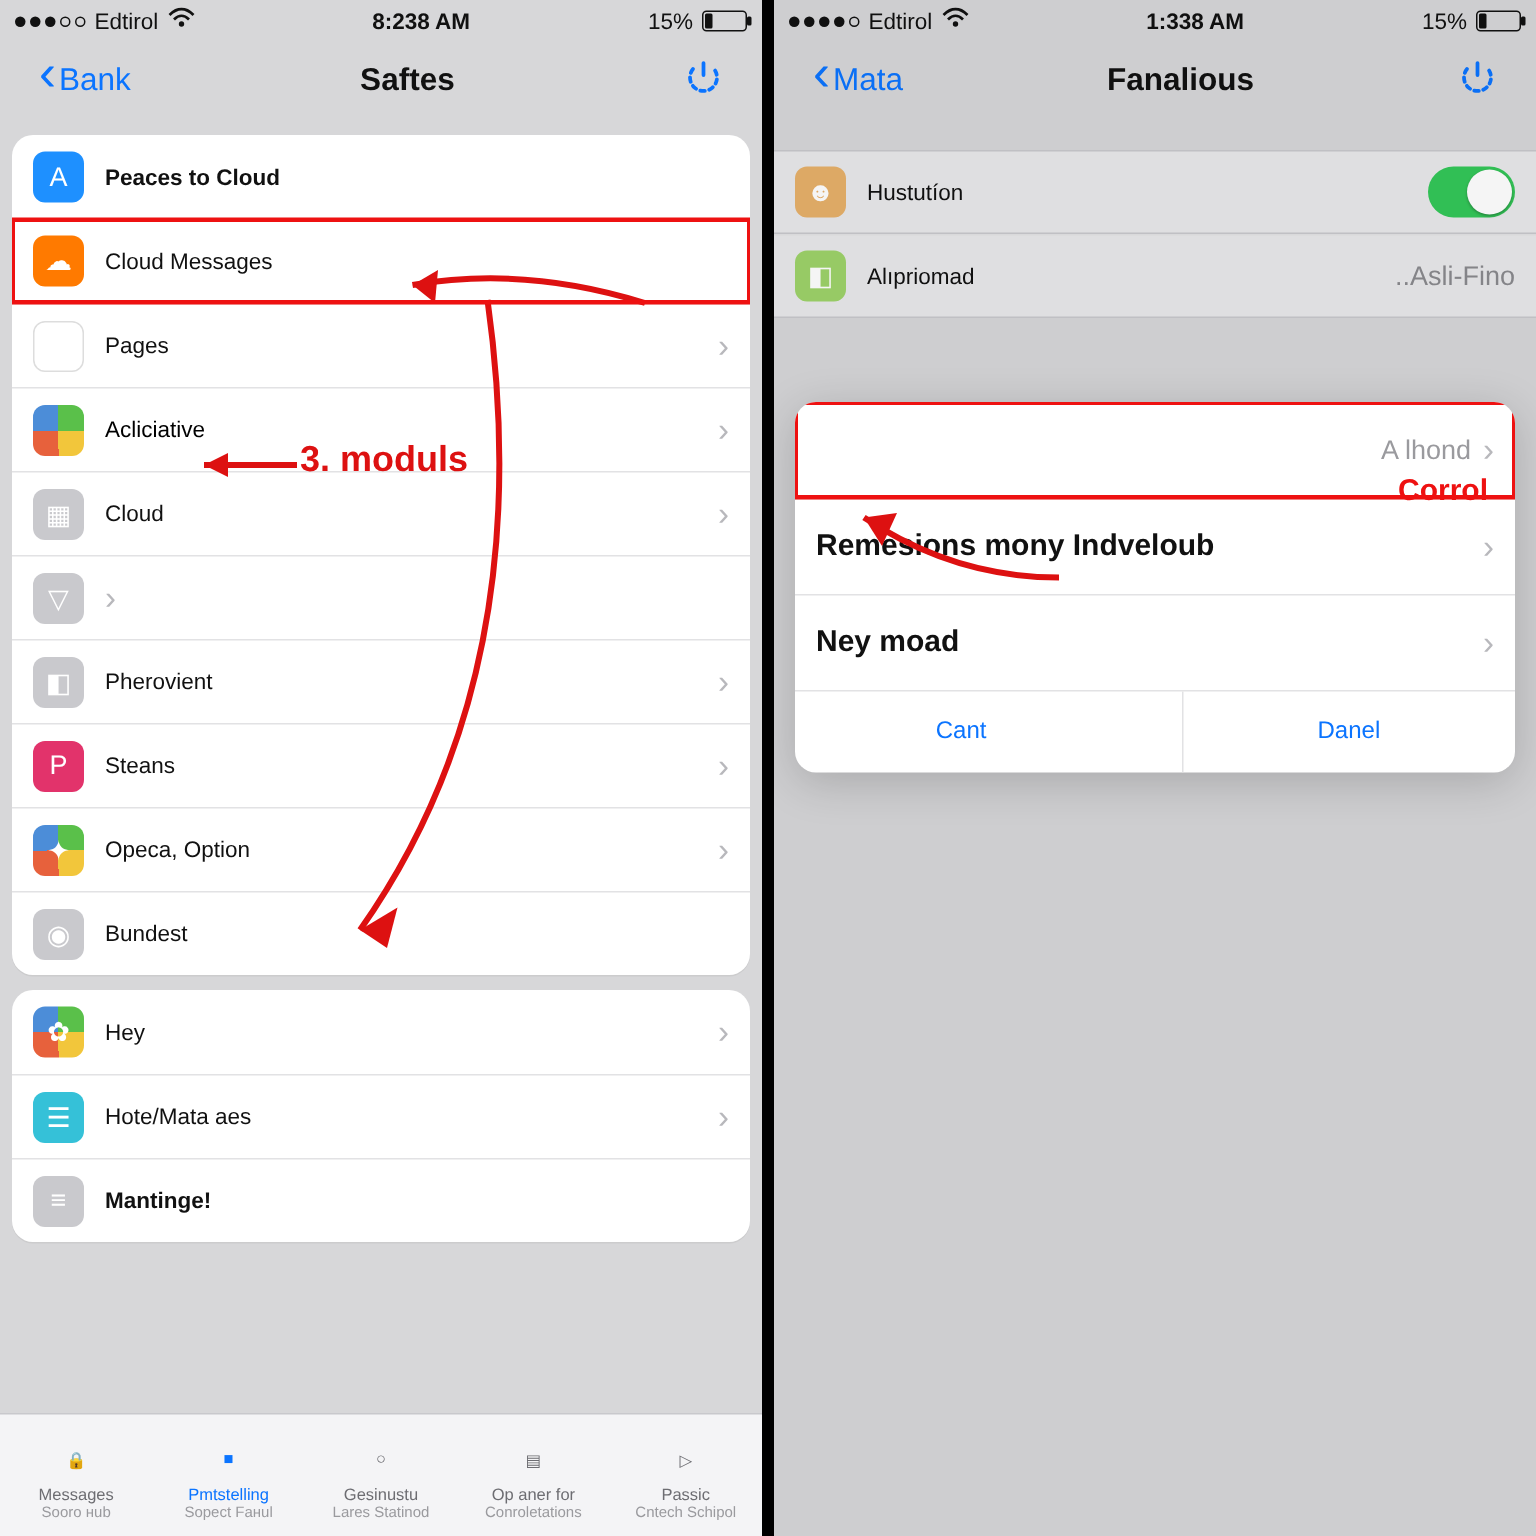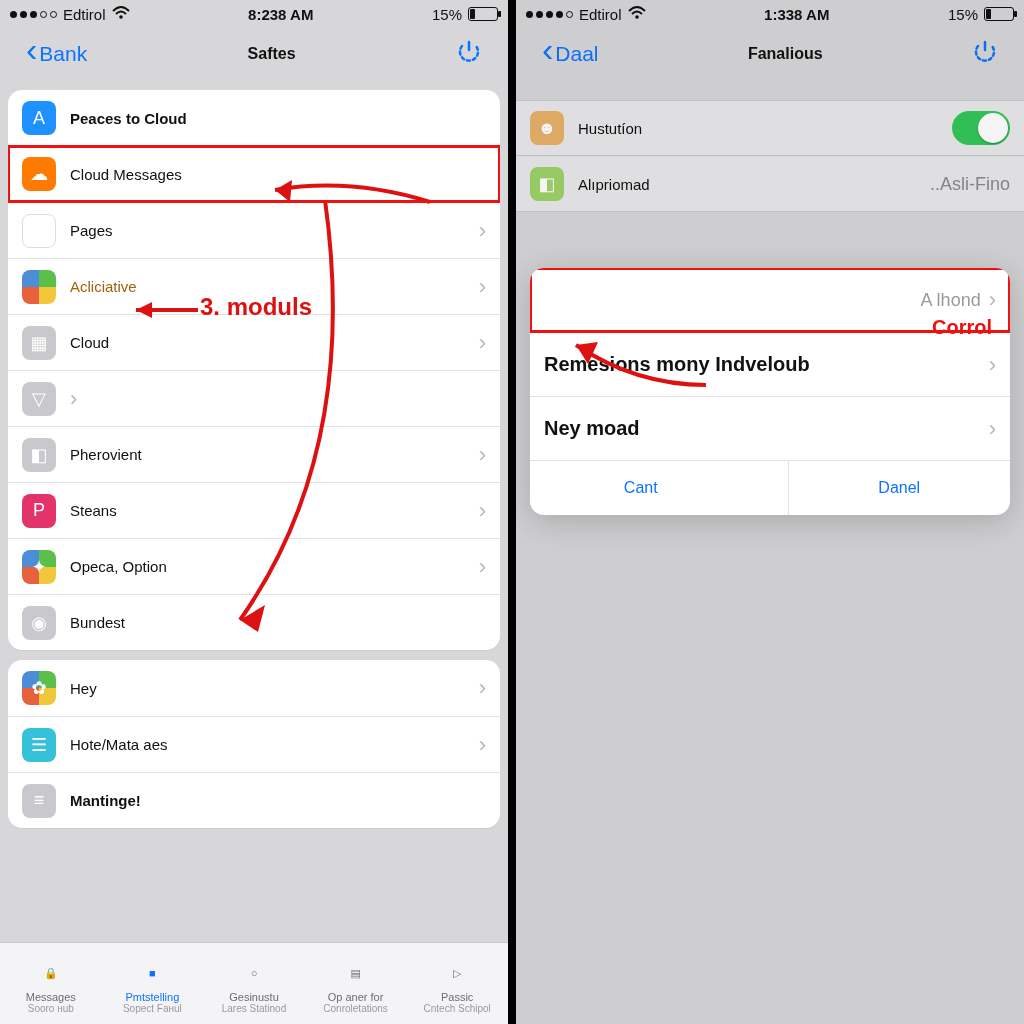"Saftes" .nav .title { font-size: 16px -> 21px }
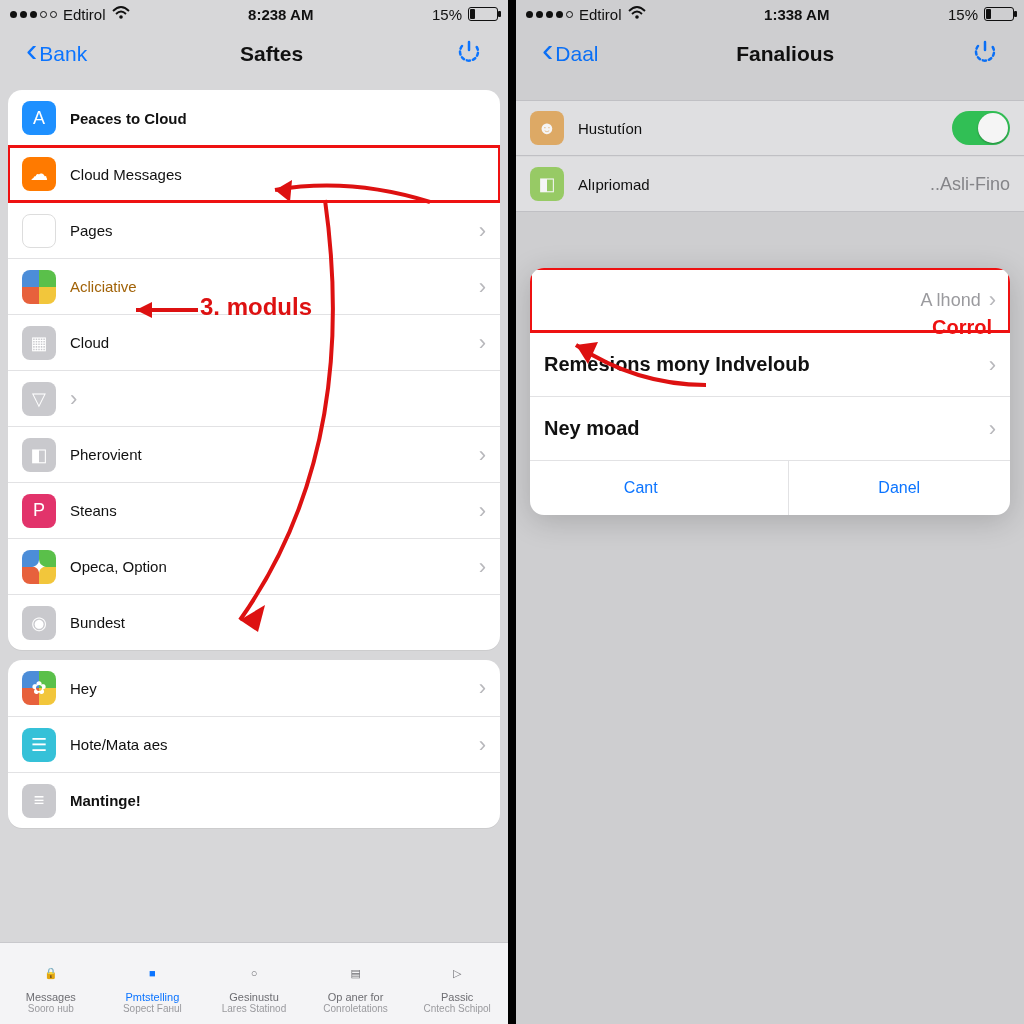"Daal" span { text: Daal -> Mata }
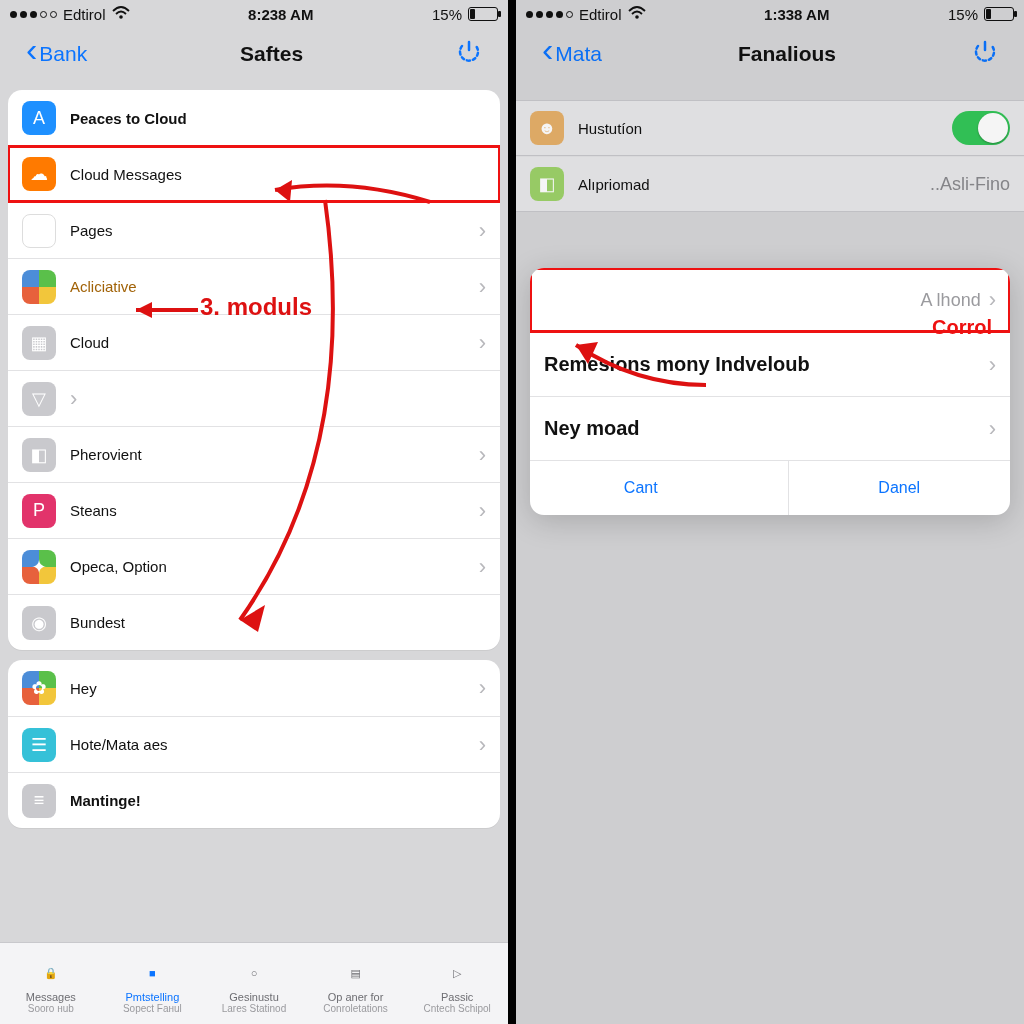"Acliciative" span.label { color: #a16207 -> #000000 }
